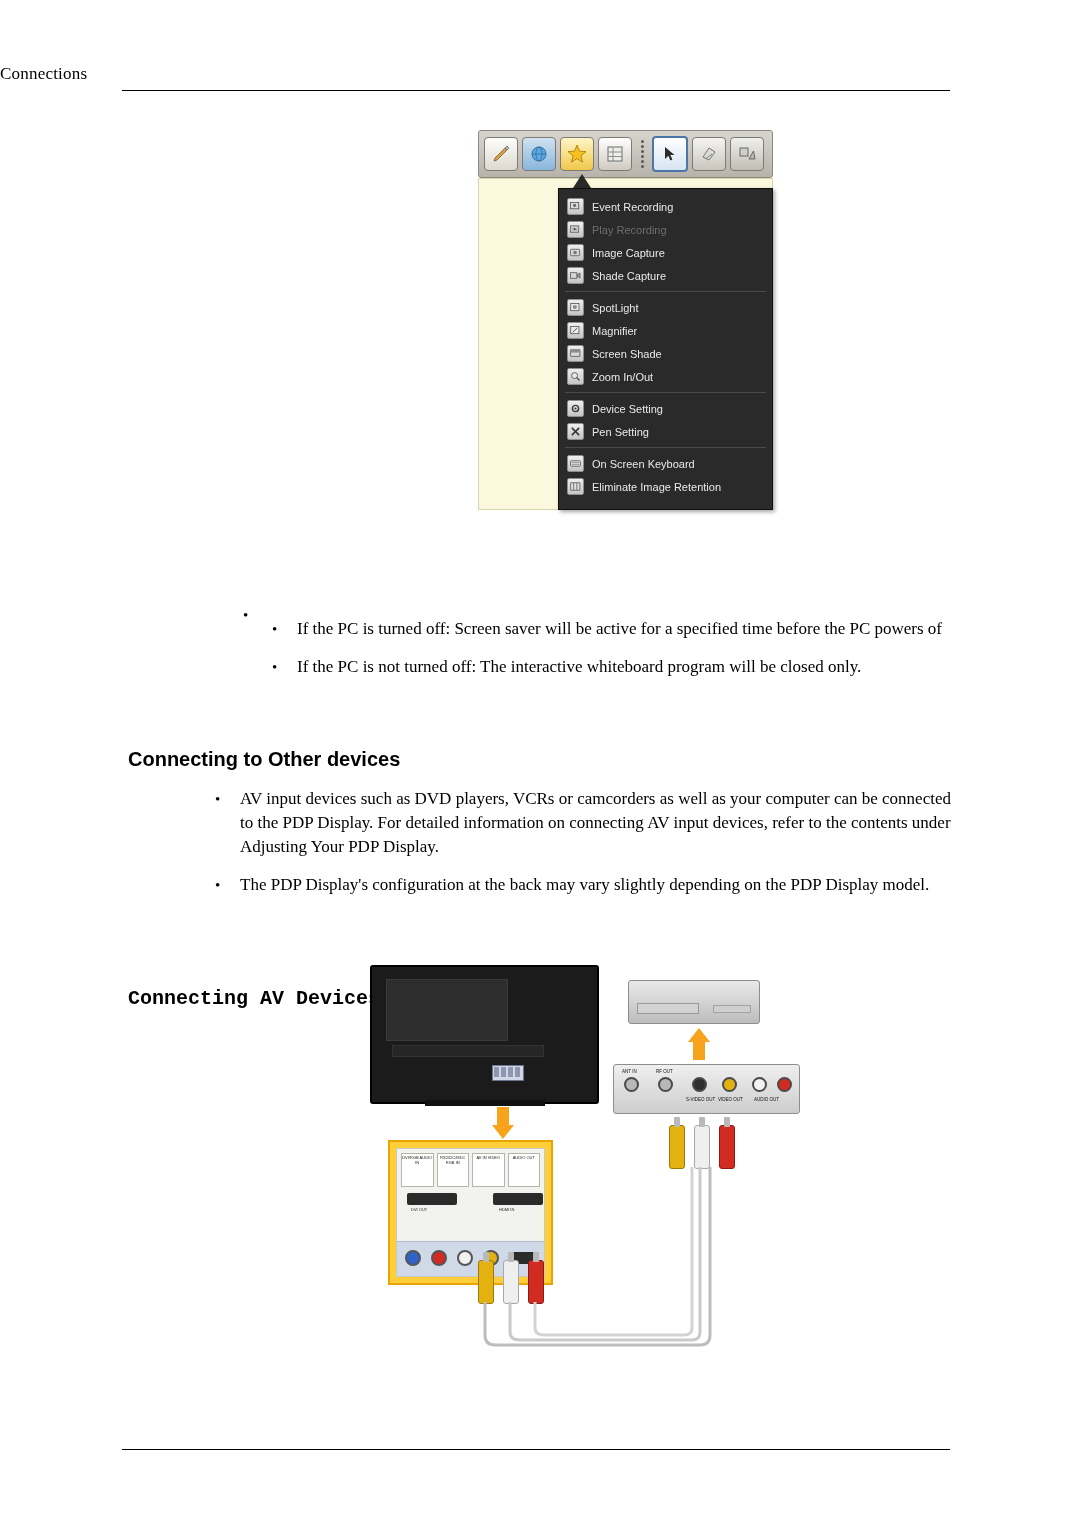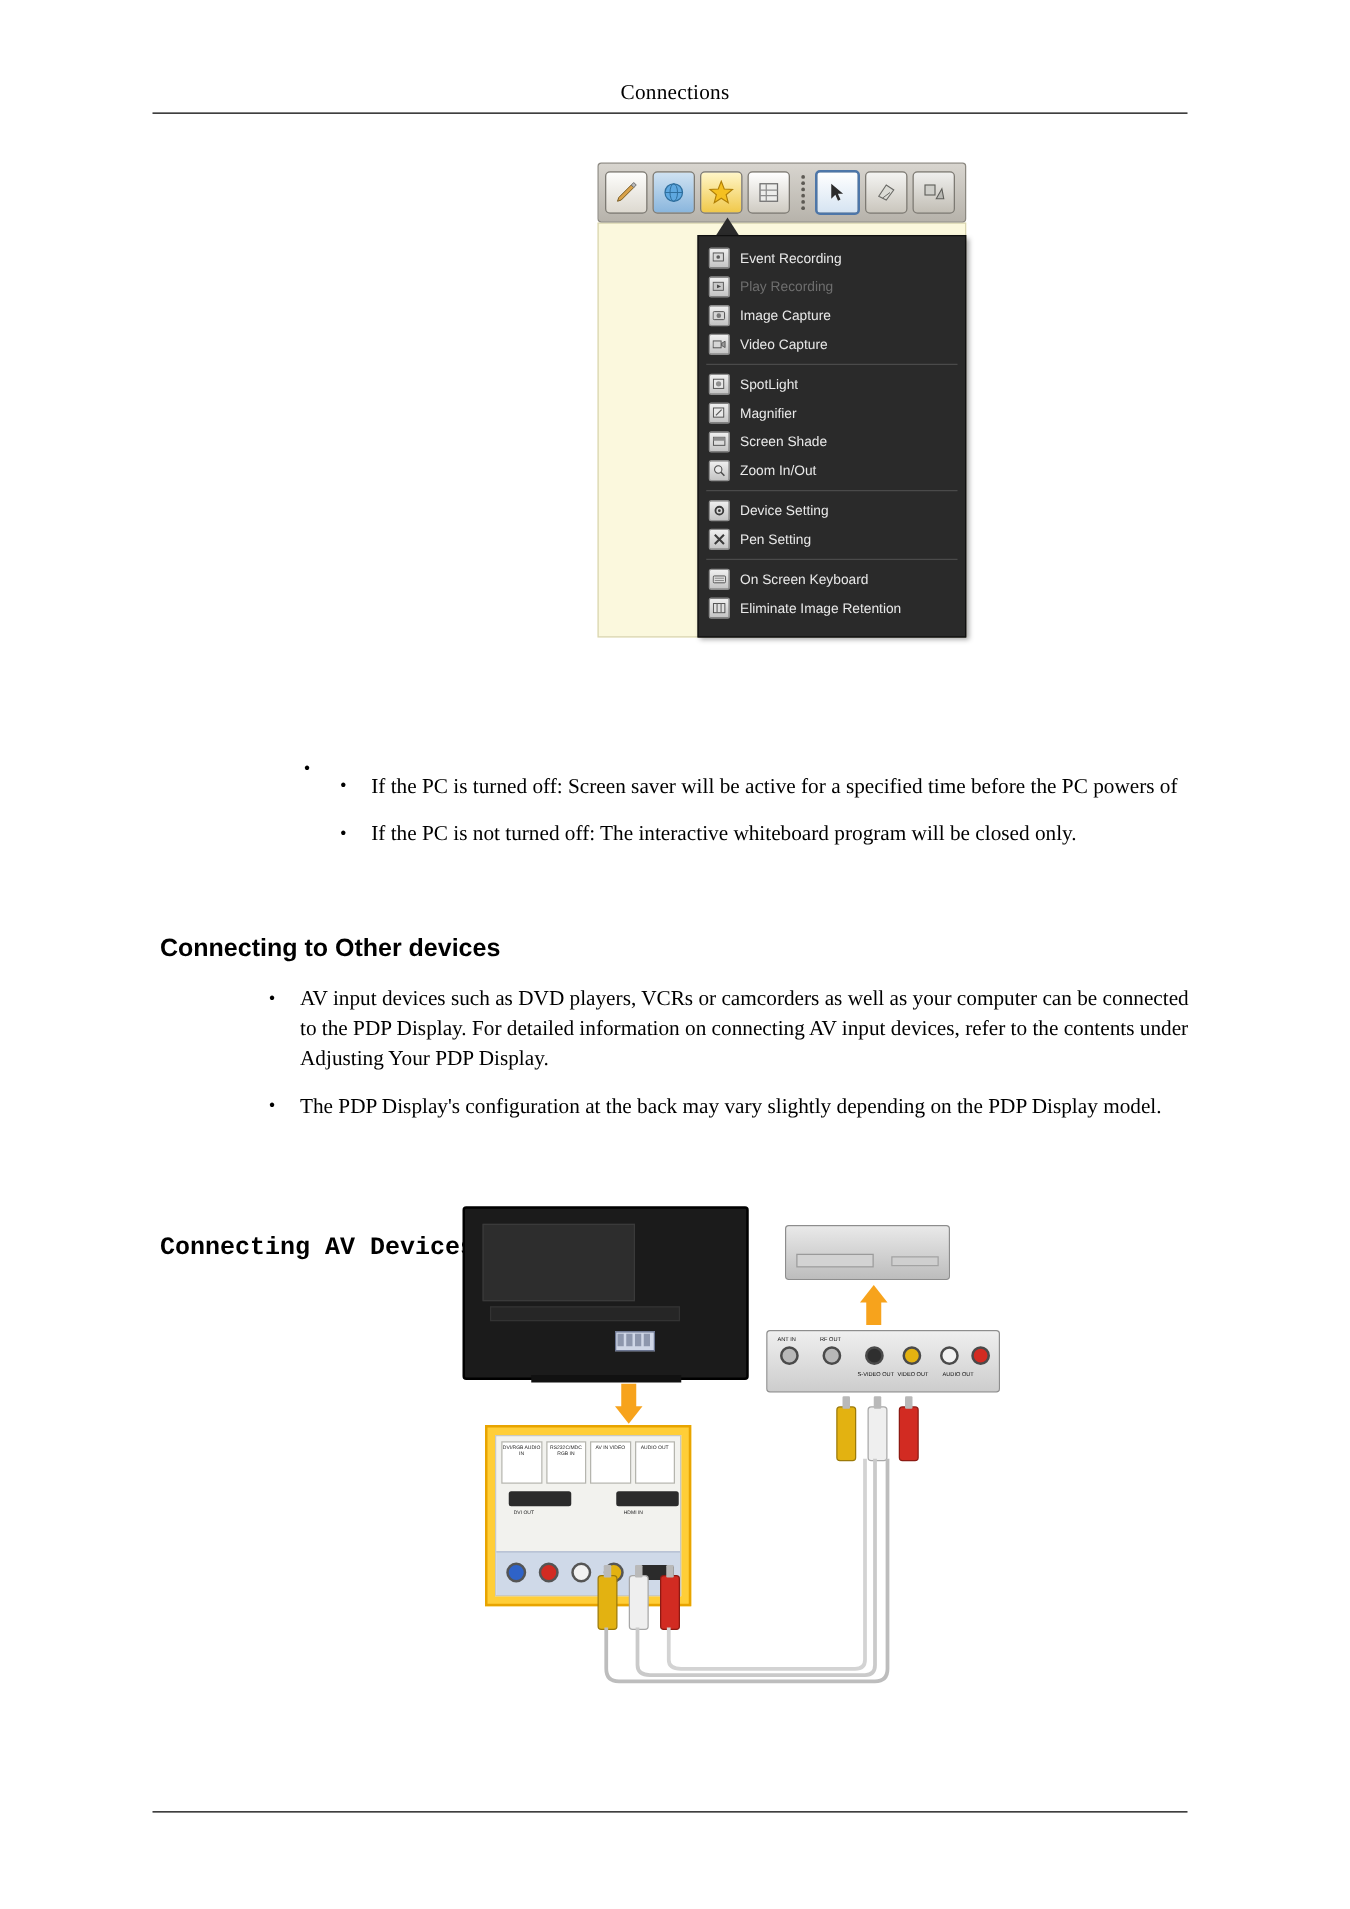"Connections" .header-text { text-align: center -> left }
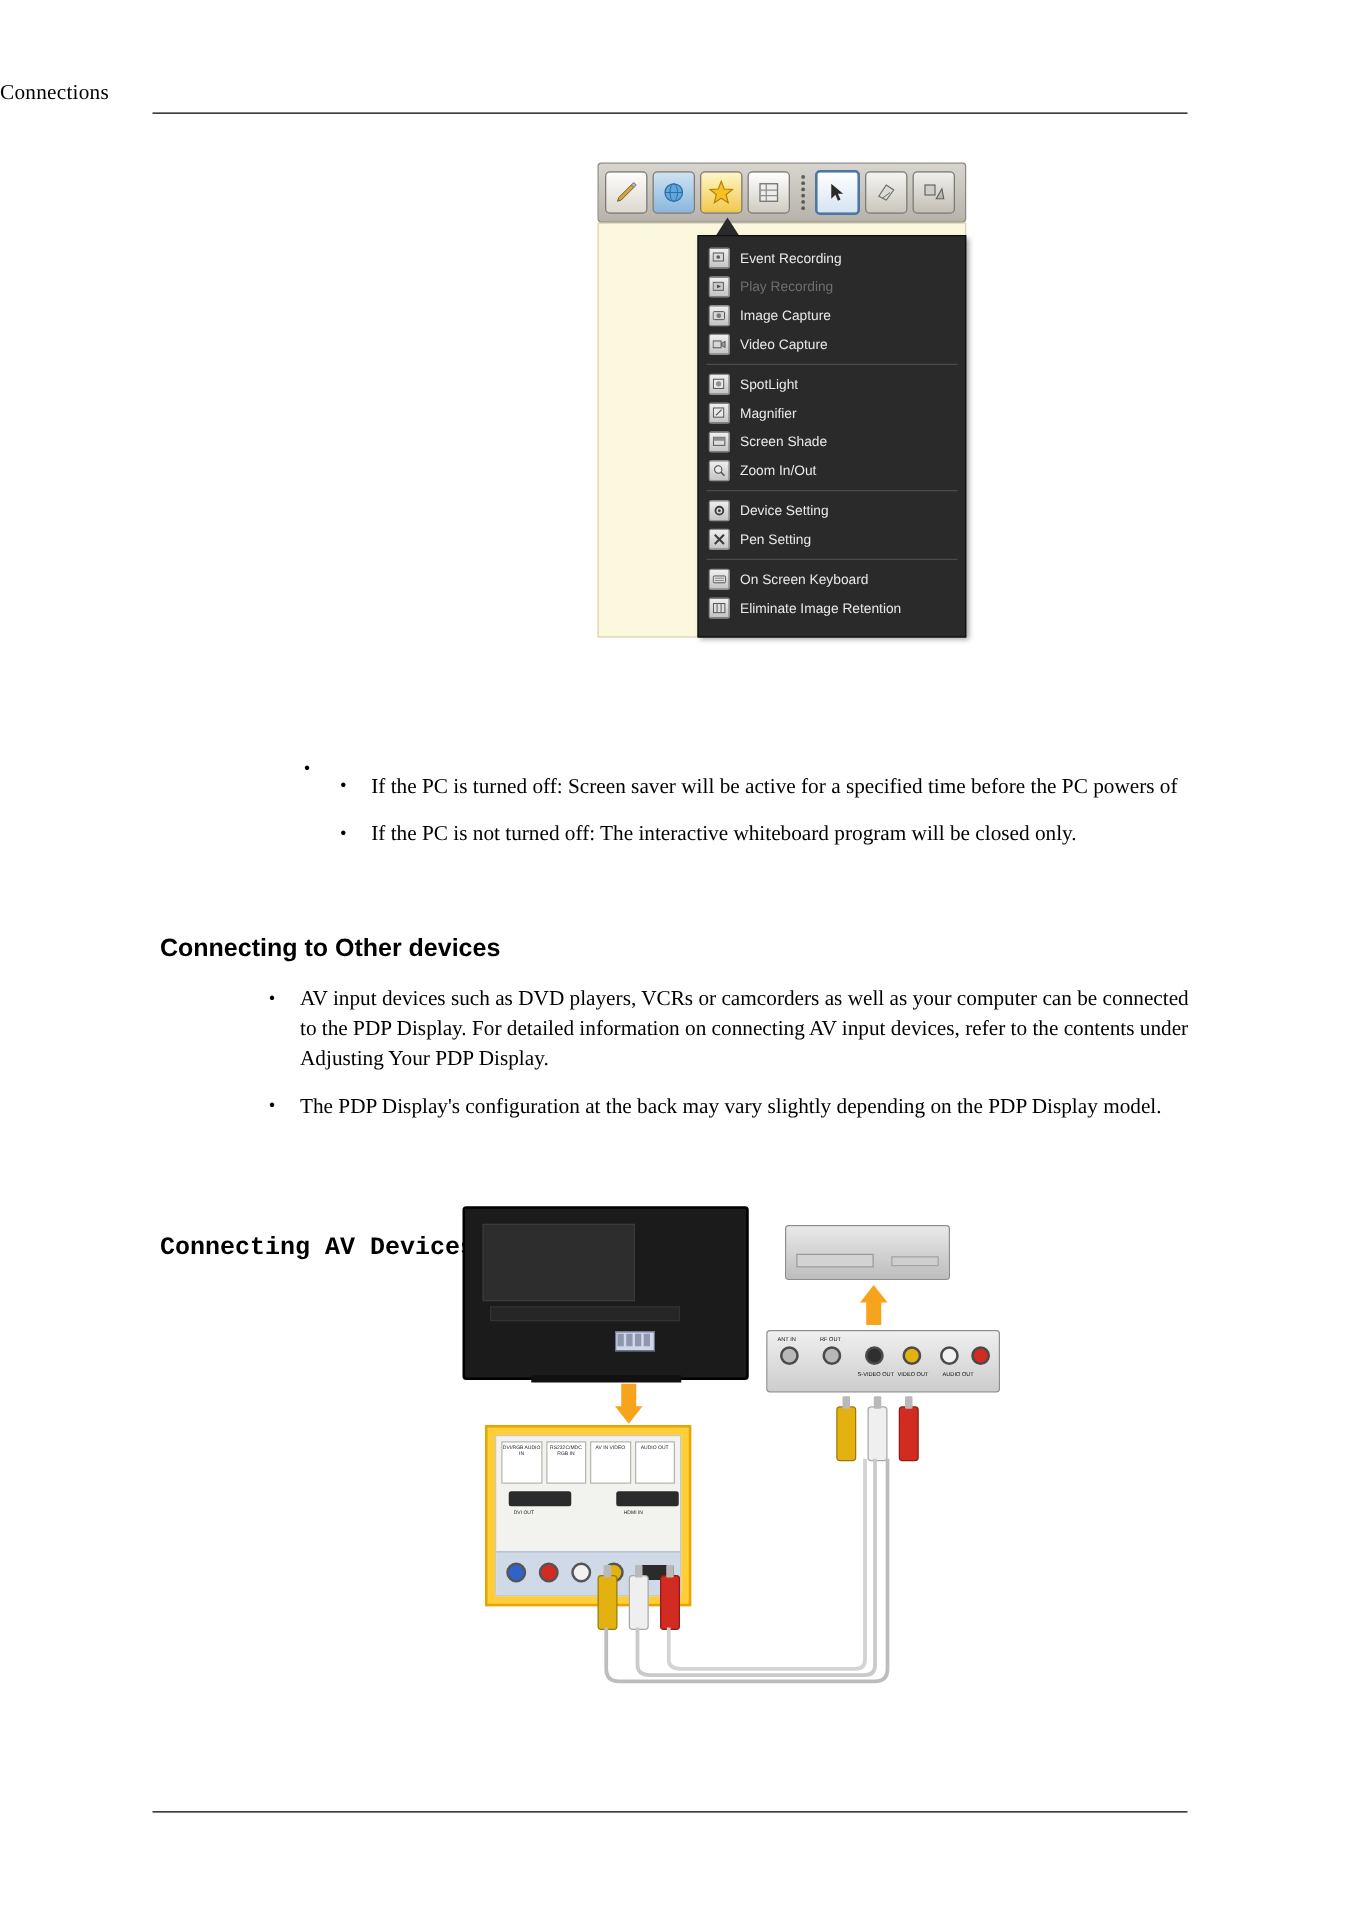"Video Capture" span { text: Video -> Shade }
